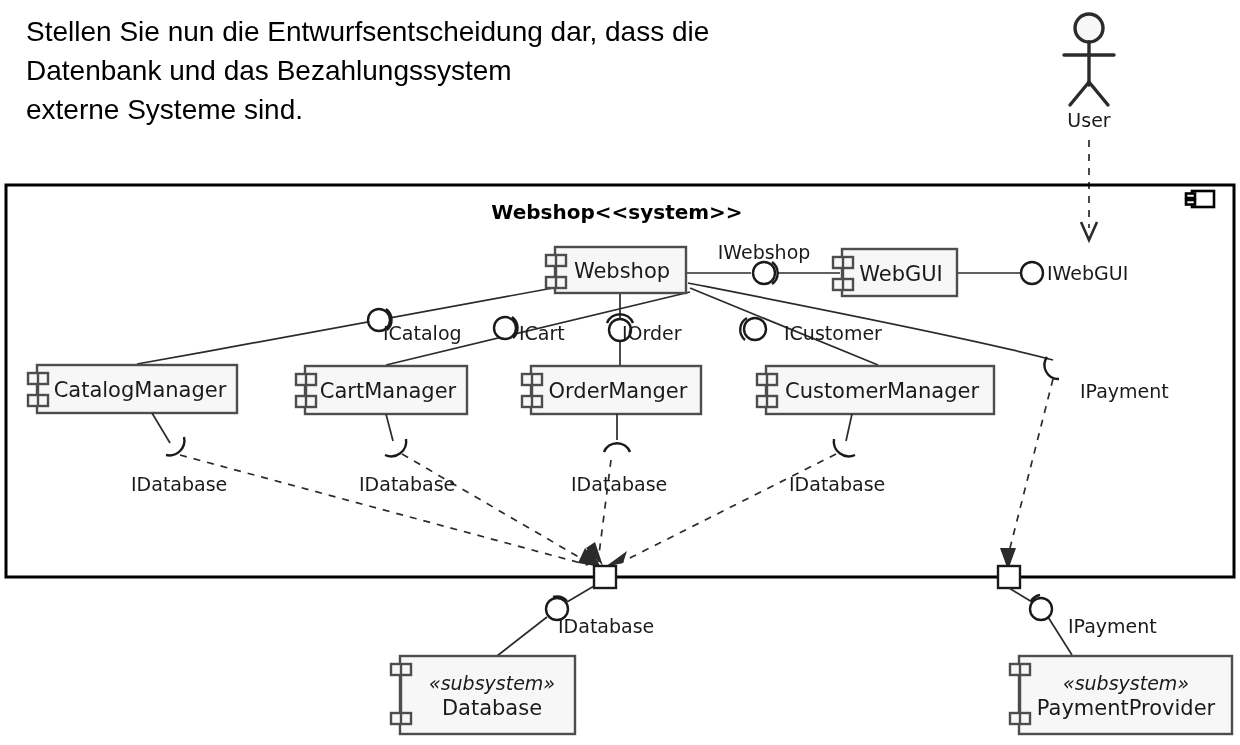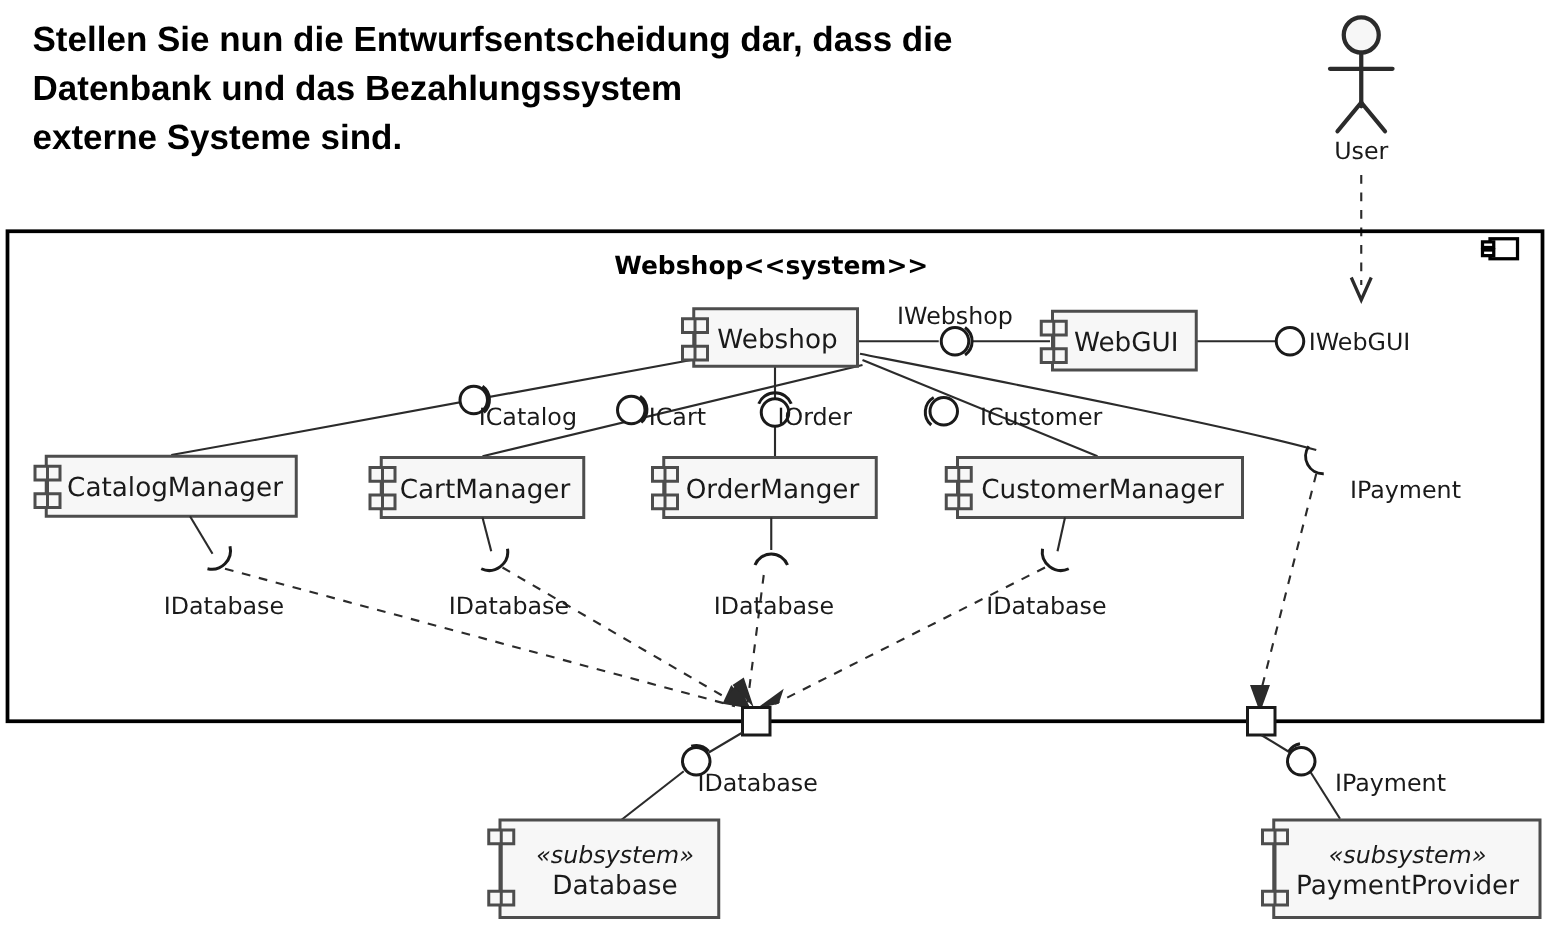"Stellen Sie nun die Entwurfsentscheidung" .heading { font-weight: 700 -> 400 }
